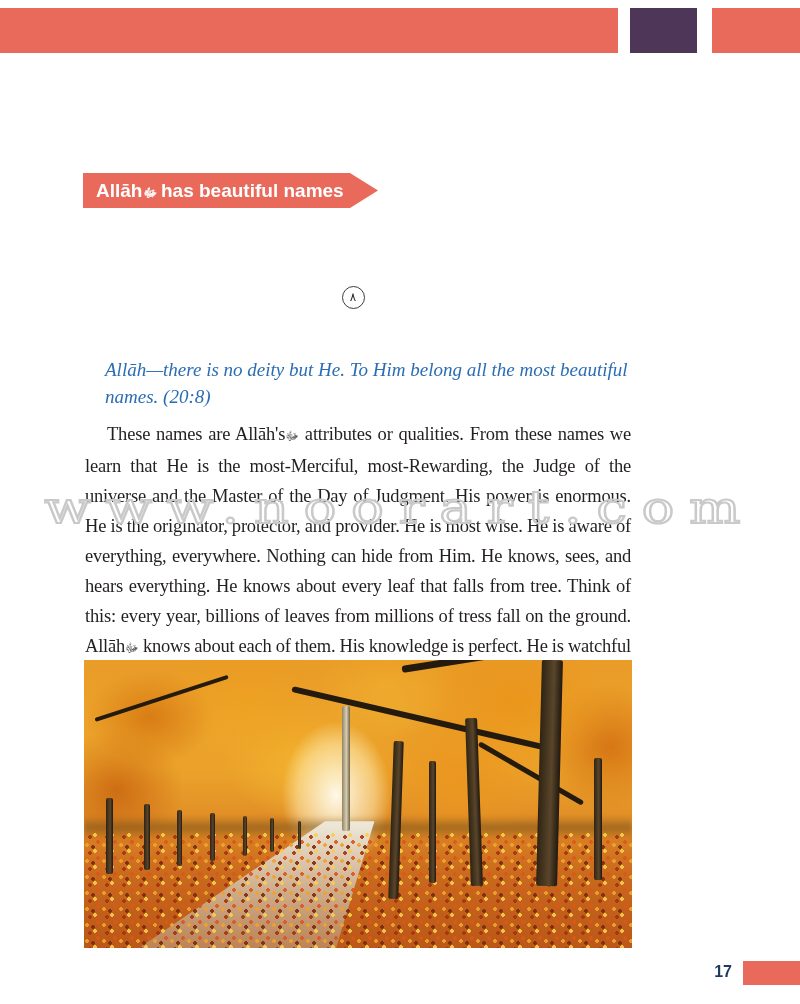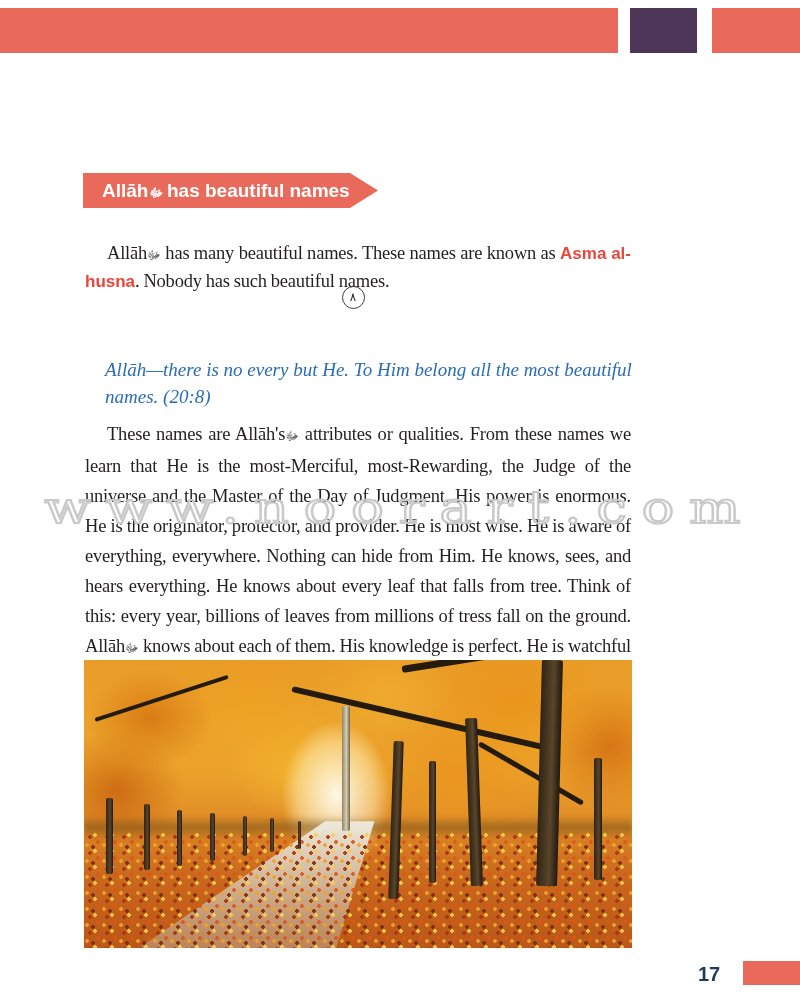"Allāhﷻ has beautiful names" .banner { padding-left: 19px -> 13px }
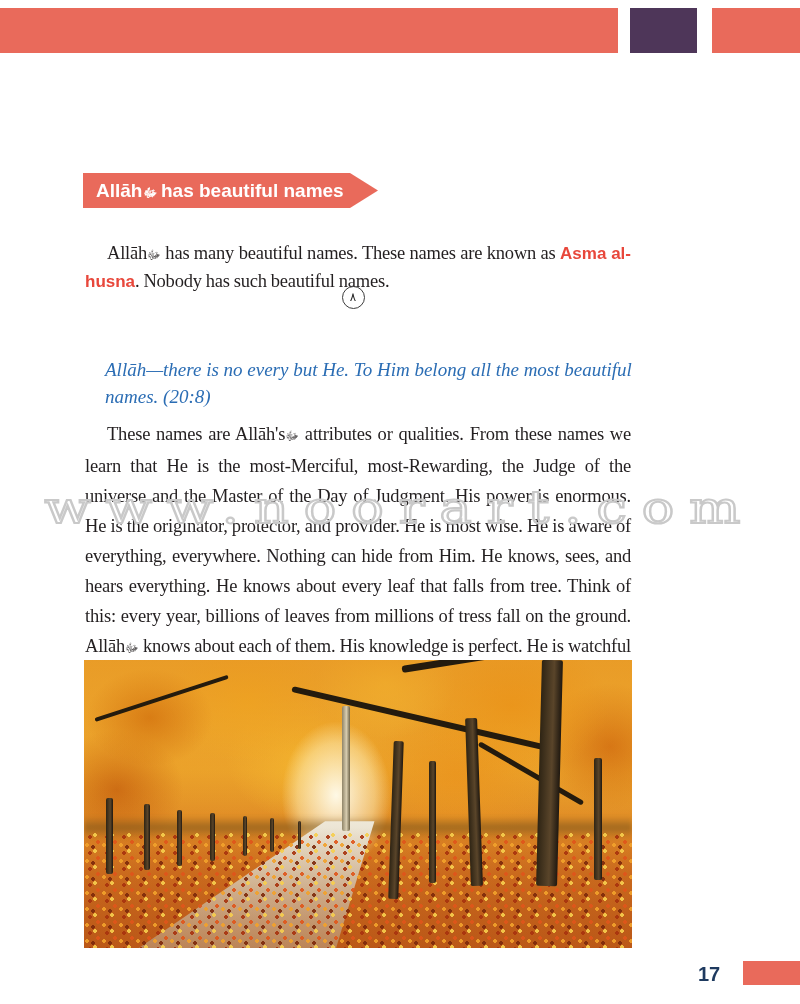"Allāhﷻ has many beautiful names." p.body-par { html: <p> <span>Allāh</span><span>ﷻ</span><span> has many beautiful names. These names are known as </span><span>Asma al-husna</span><span>. Nobody has such beautiful names.</span> </p> -> none }
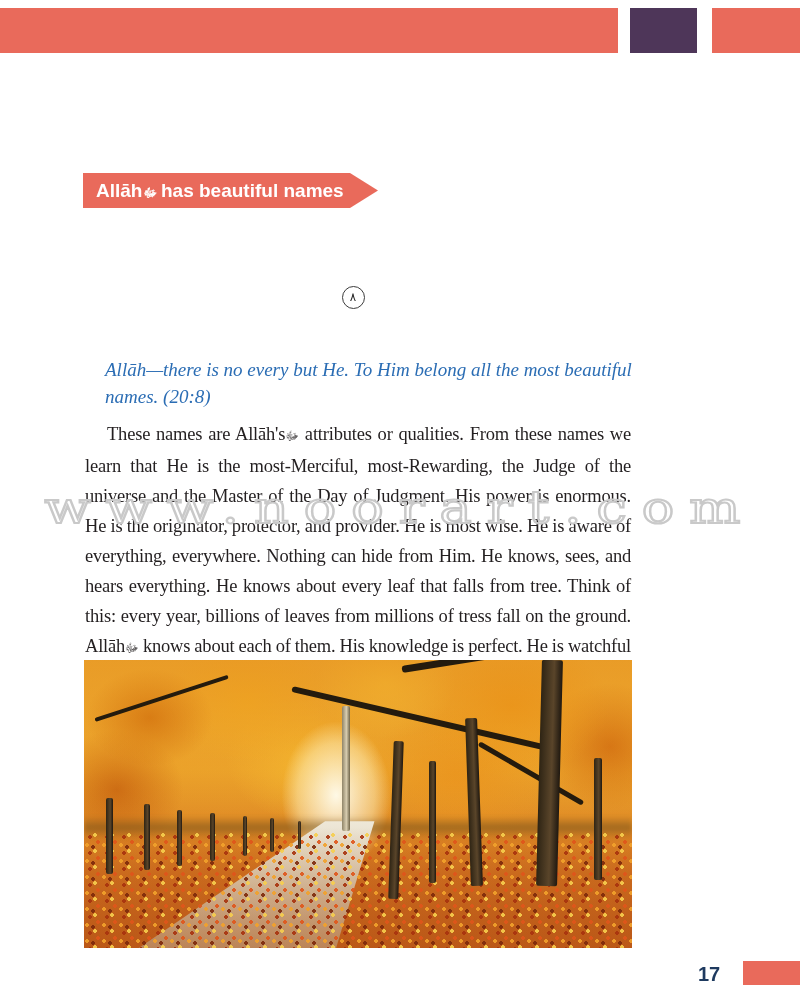"Allāh—there is no every but" span { text: every -> deity }
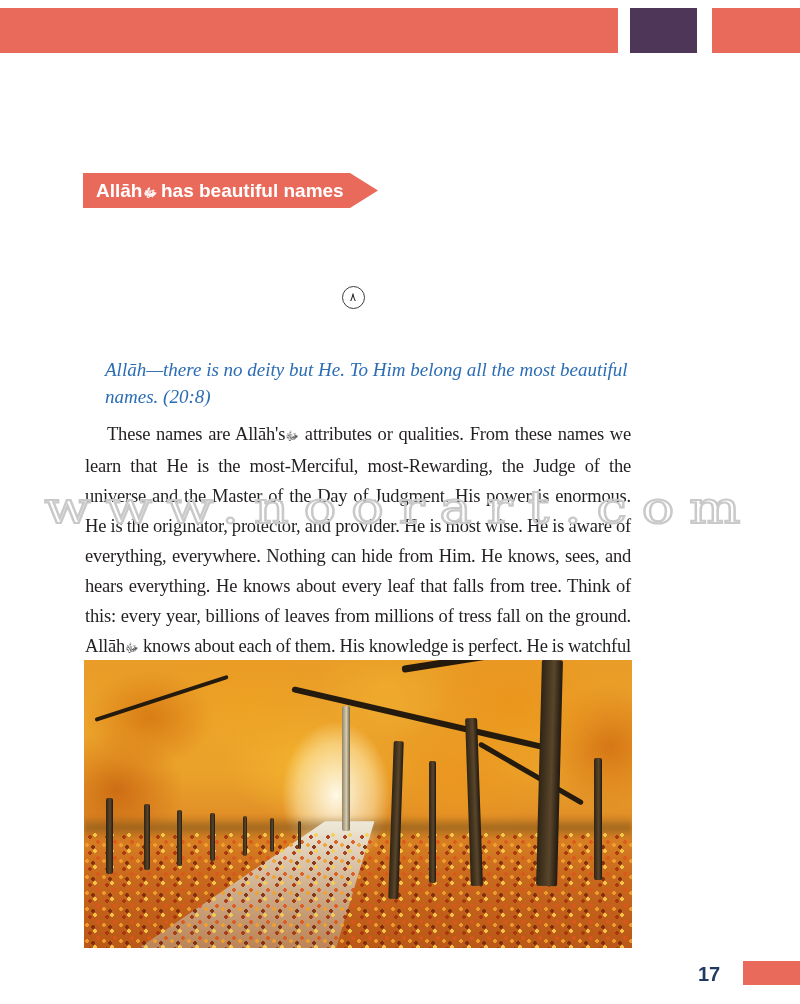"17" .pagenum { font-size: 20px -> 16px; text-align: none -> right }
